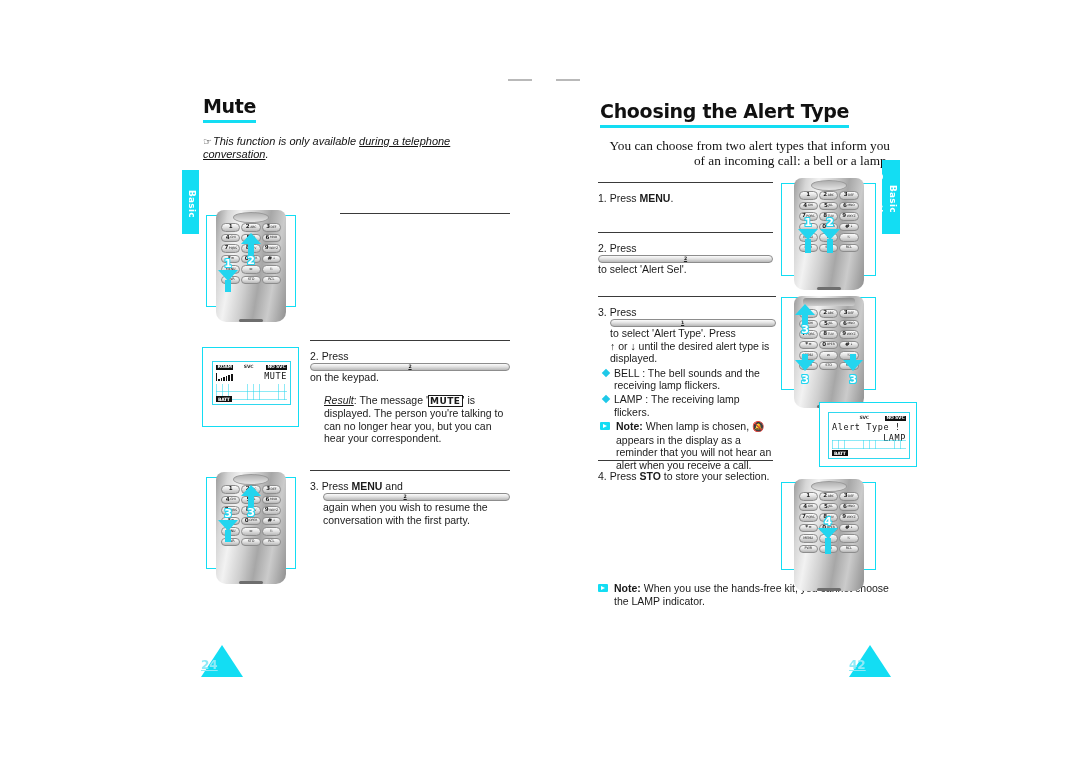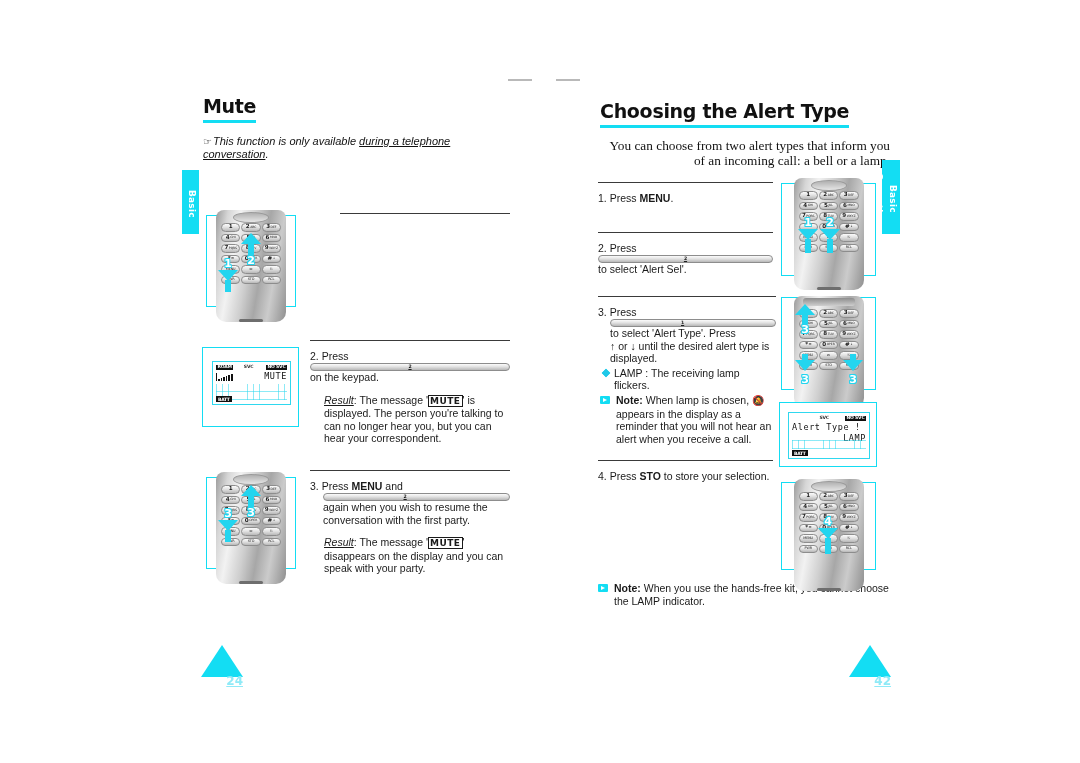"BELL : The bell sounds" span { html: none -> <span>BELL : The bell sounds and the receiving lamp flickers.</span> }
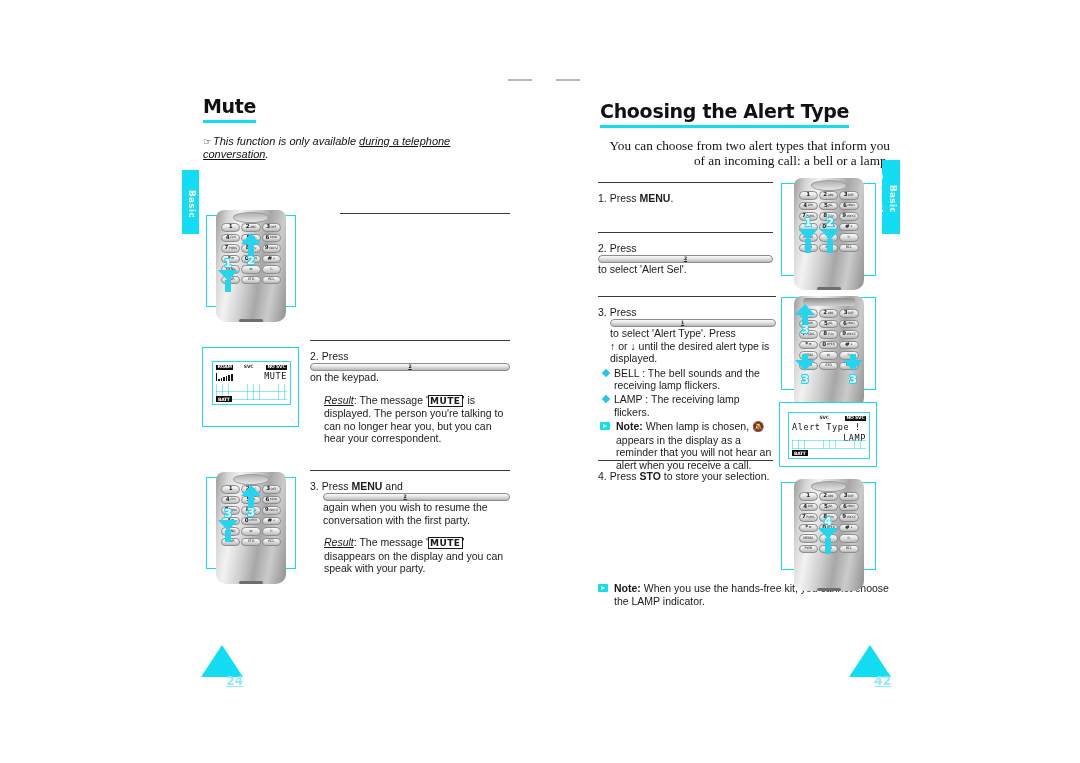"Alert Type !" div.lcd-wrap { left: 779px -> 819px }
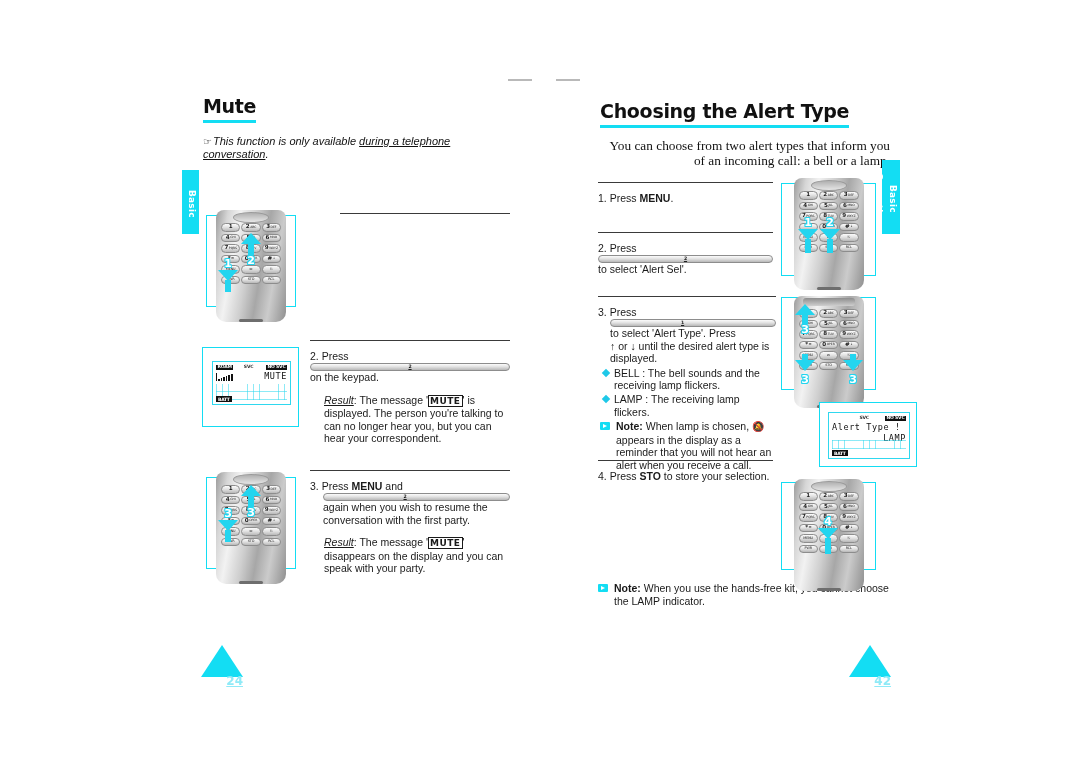"Result: The message ' MUTE ' disappears" div.result { html: <div> <i>Result</i><span>: The message '</span><span>MUTE</span><span>' disappears on the display and you can speak with your party.</span> </div> -> none }
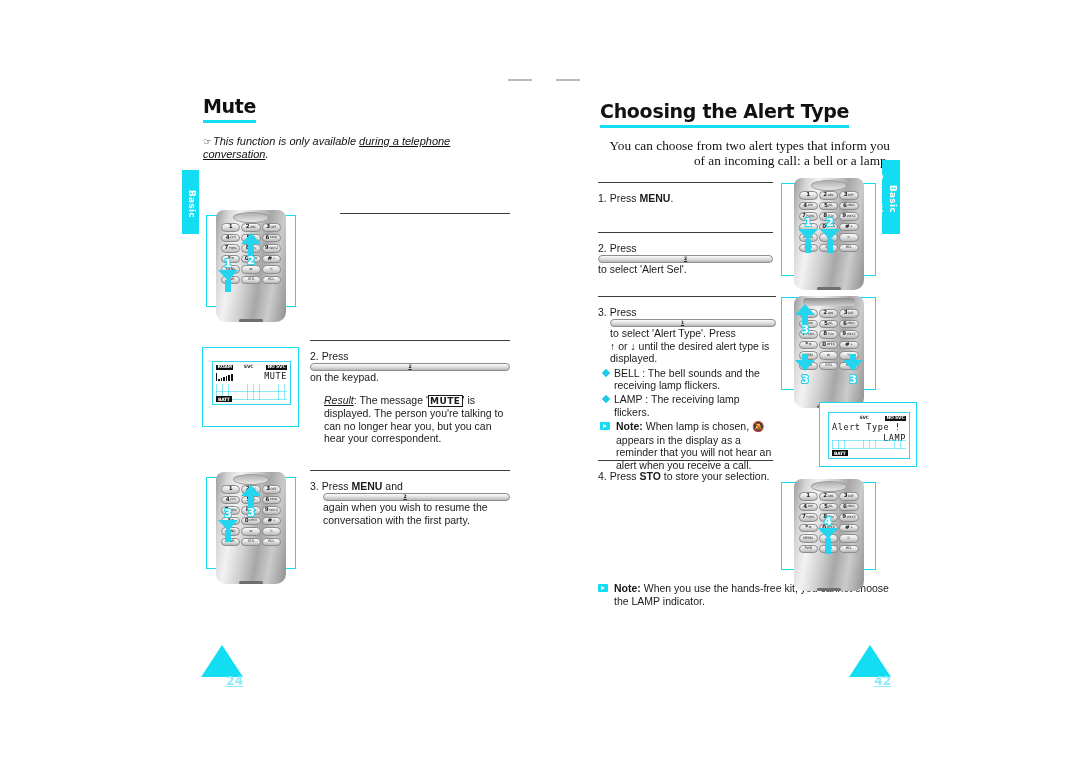"24" .pagenum .pn { text-align: right -> left; top: 29px -> 13px }
